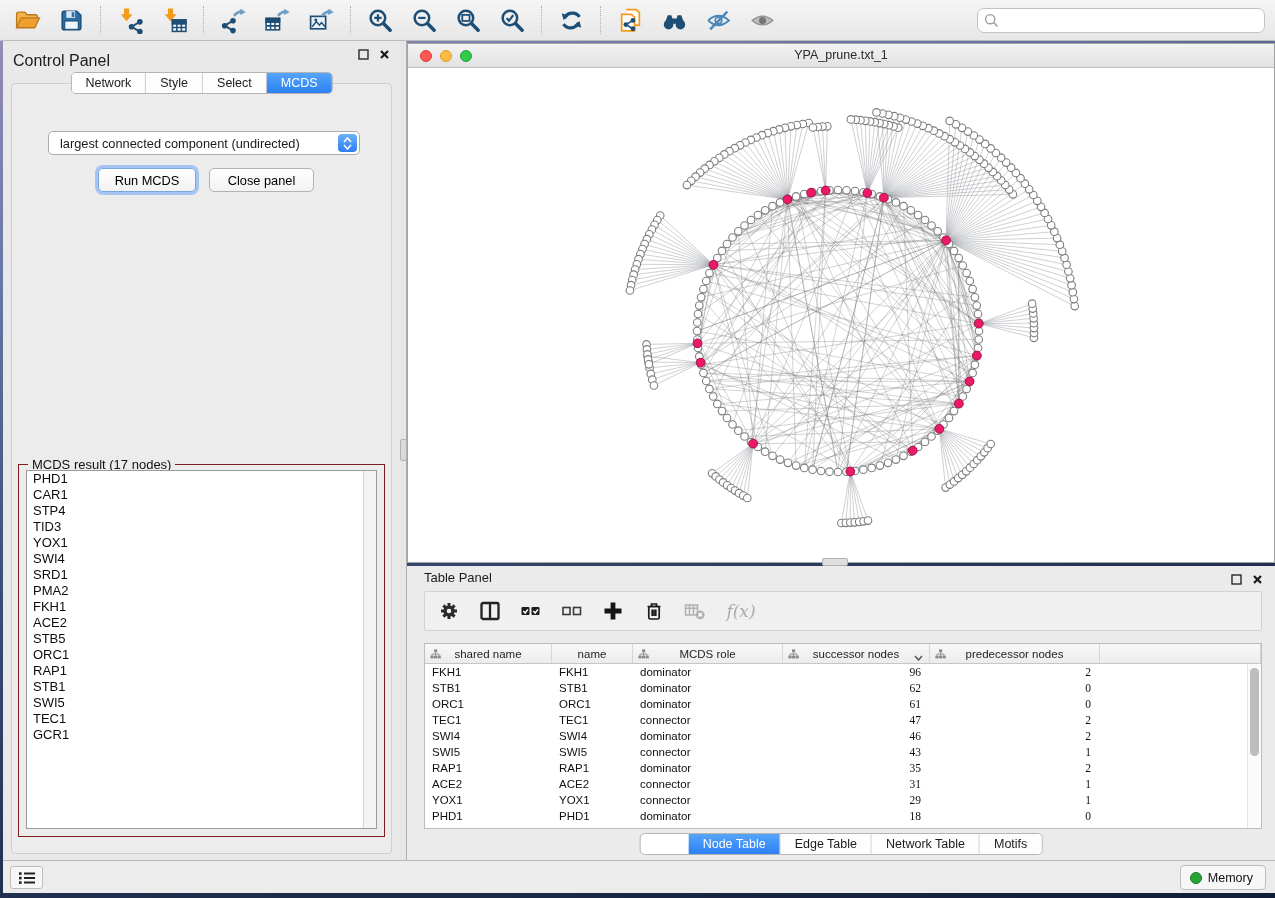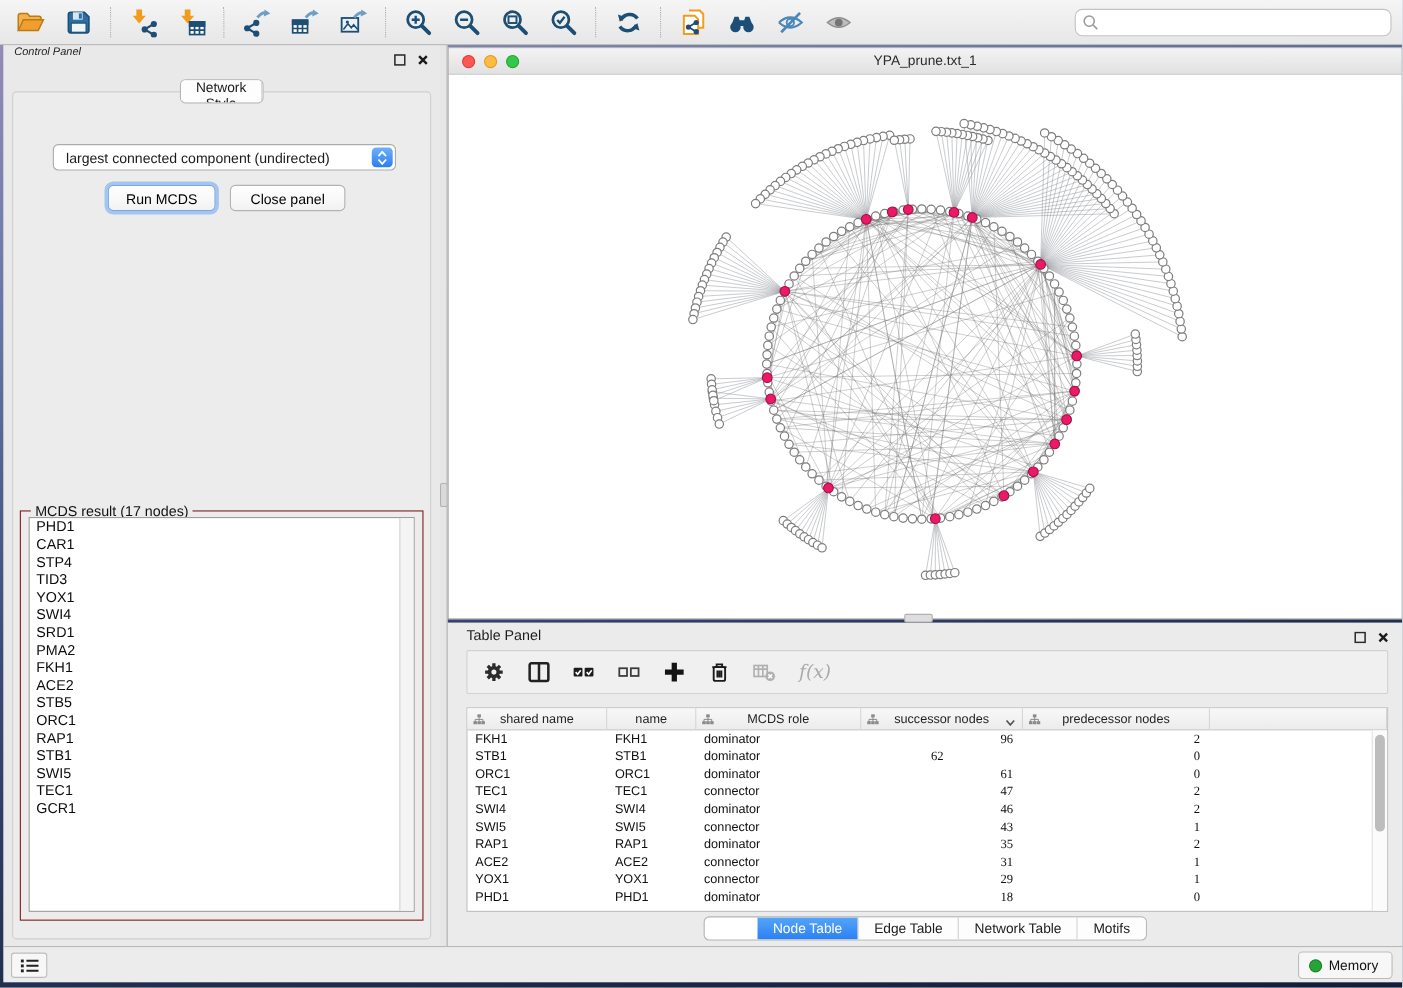"Control Panel" #cp-title { font-size: 10px -> 16px; font-style: italic -> none; top: 1px -> 11px }
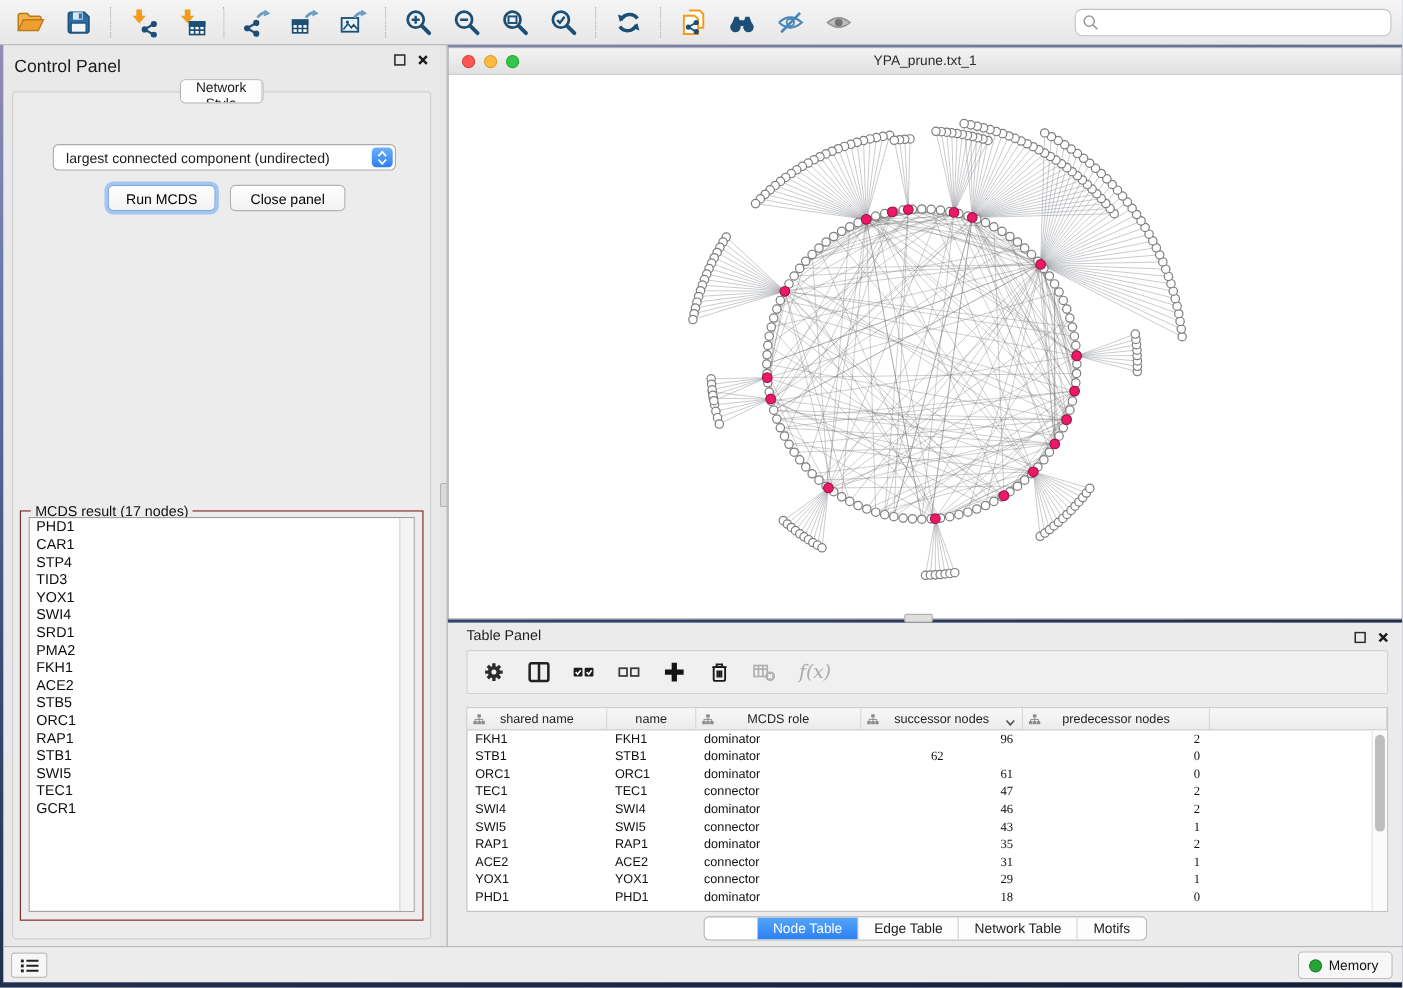"Network" #cp-tabs { flex-direction: column -> none }
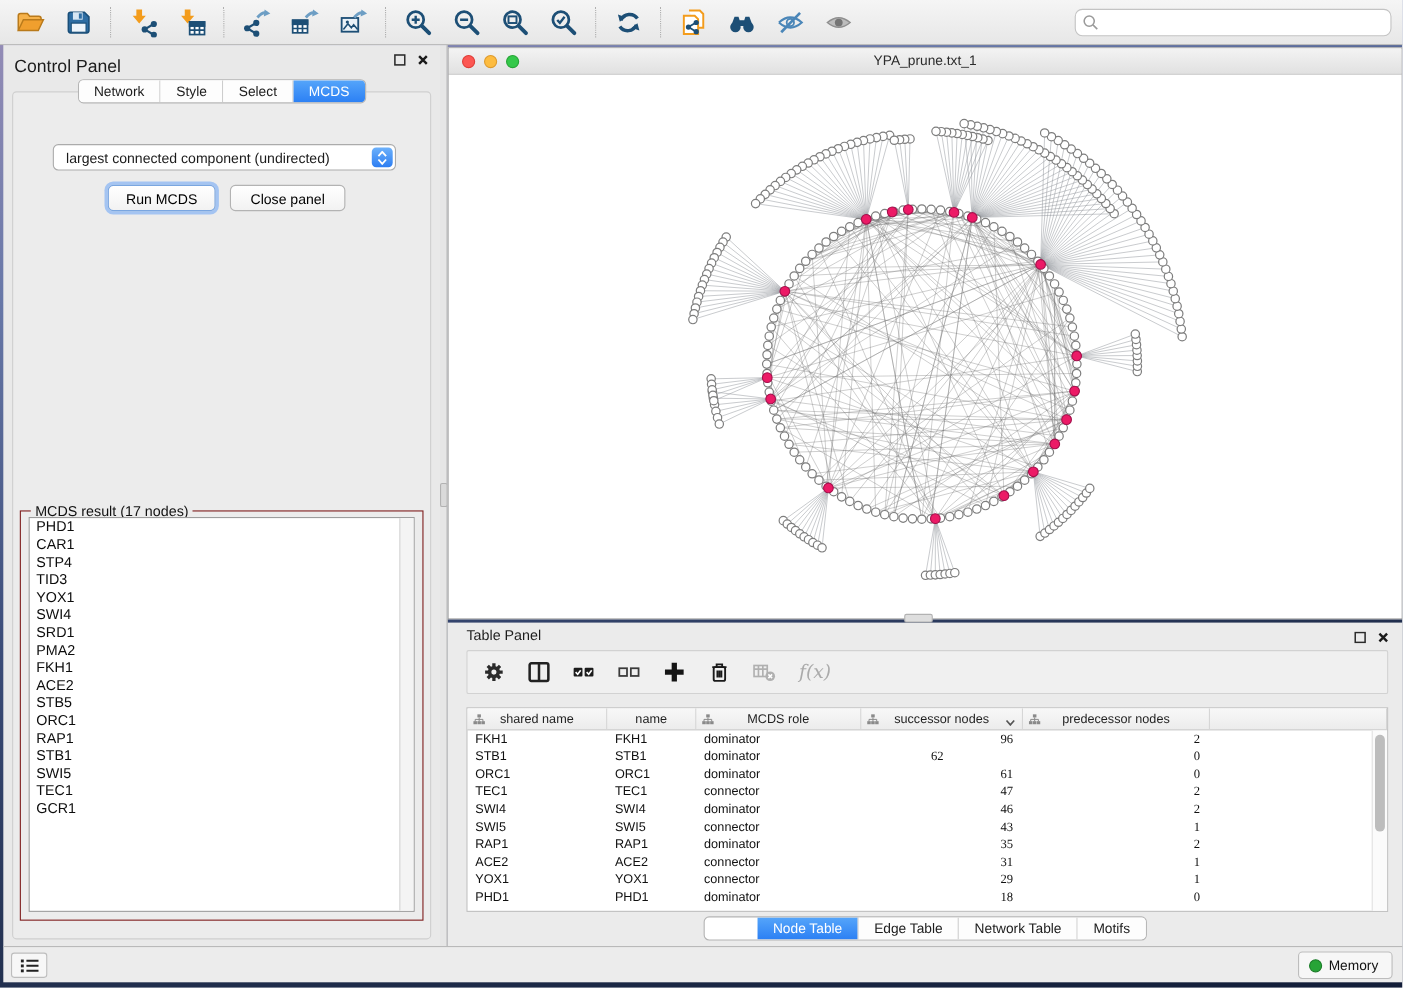"62" div.td { text-align: center -> none }
